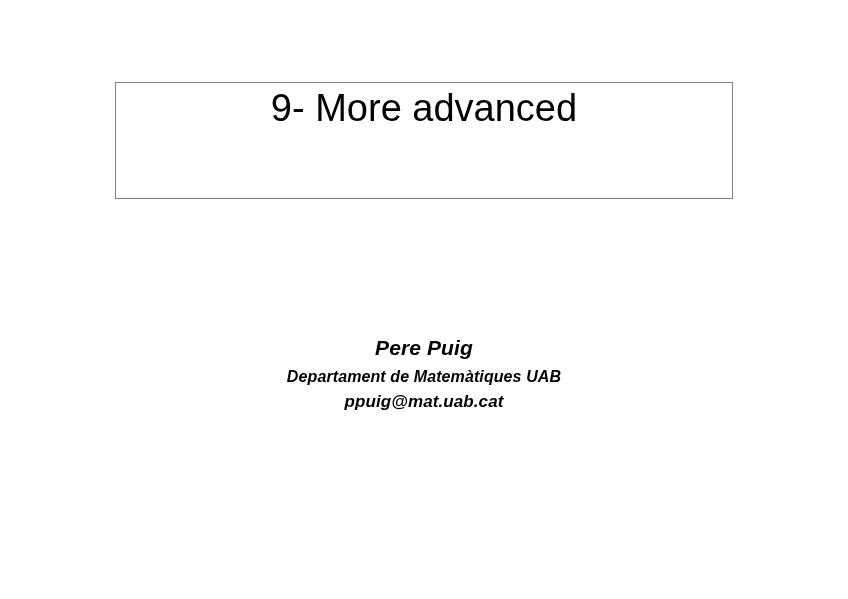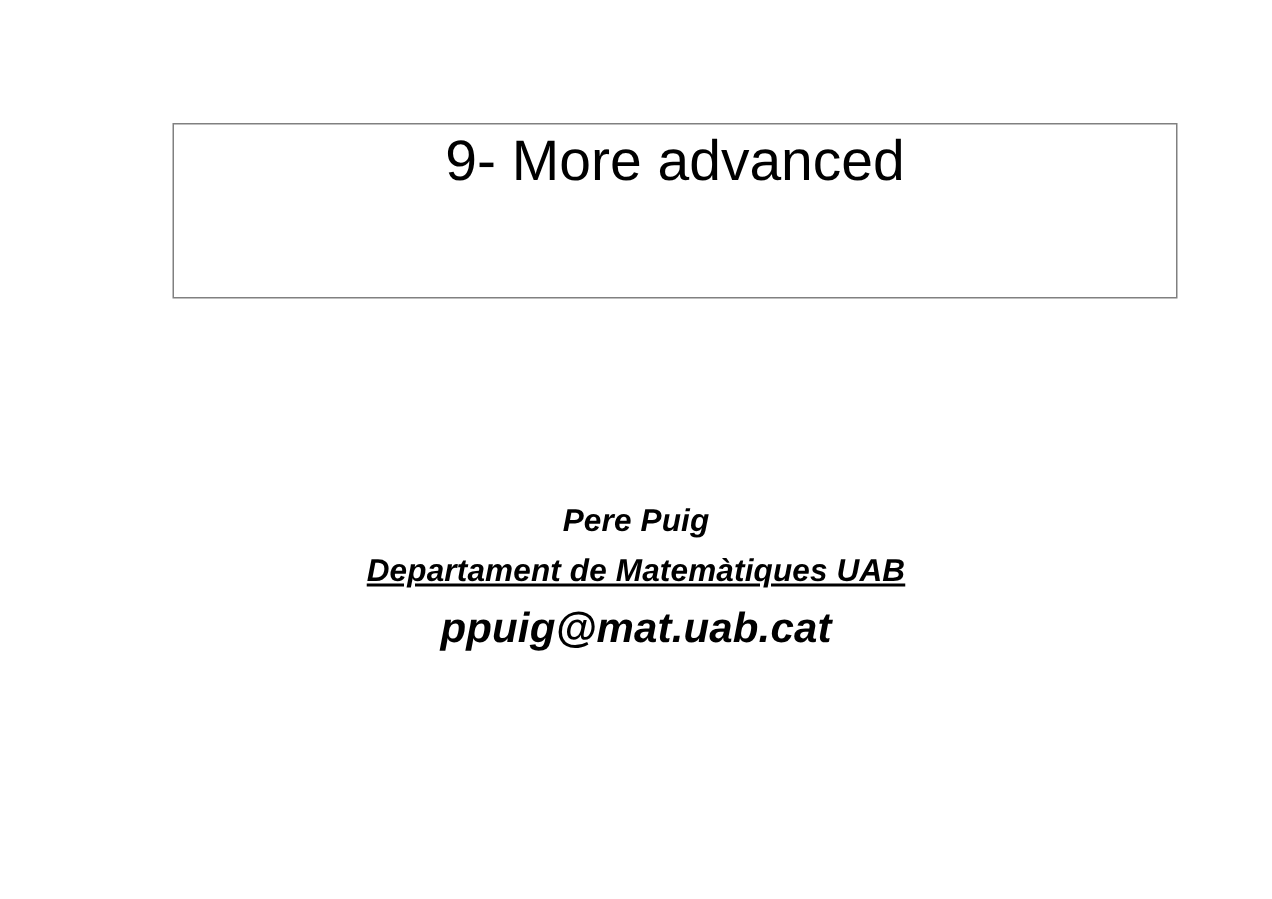"9- More advanced" .title-box { width: 670px -> 618px }
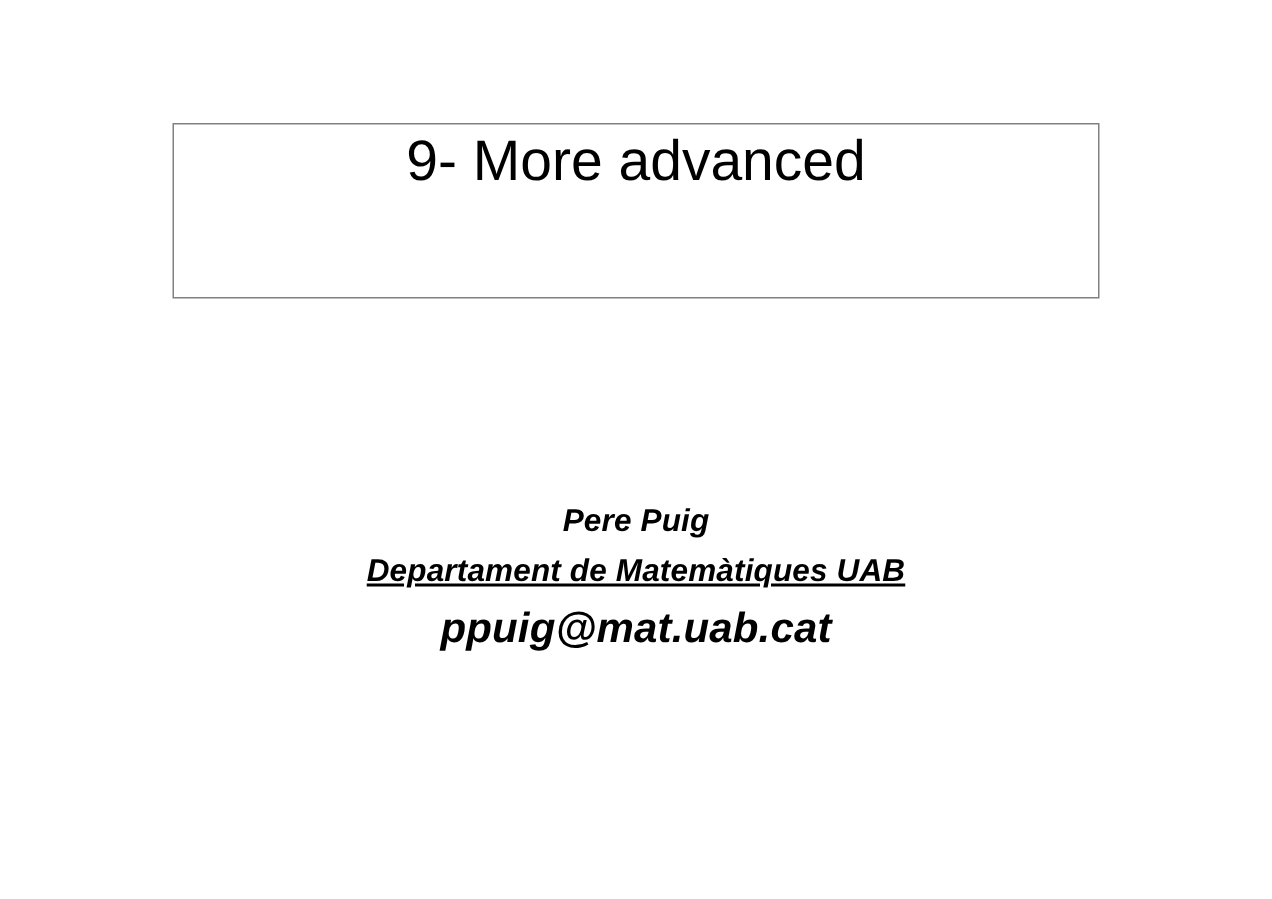"Departament de Matemàtiques UAB" .author-line.affiliation { font-size: 21px -> 16px; text-decoration: underline -> none }
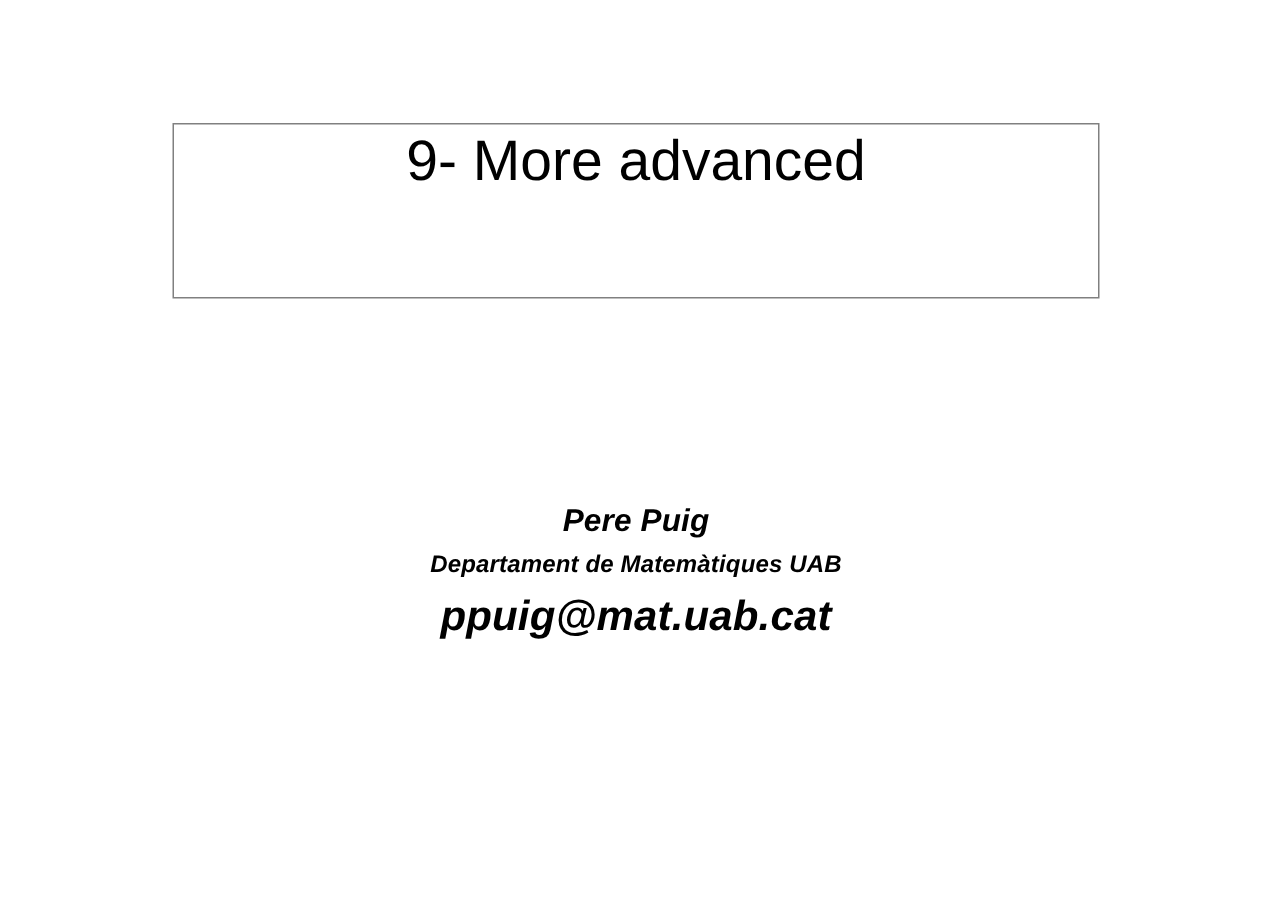"ppuig@mat.uab.cat" .author-line.email { font-size: 28px -> 17px }
